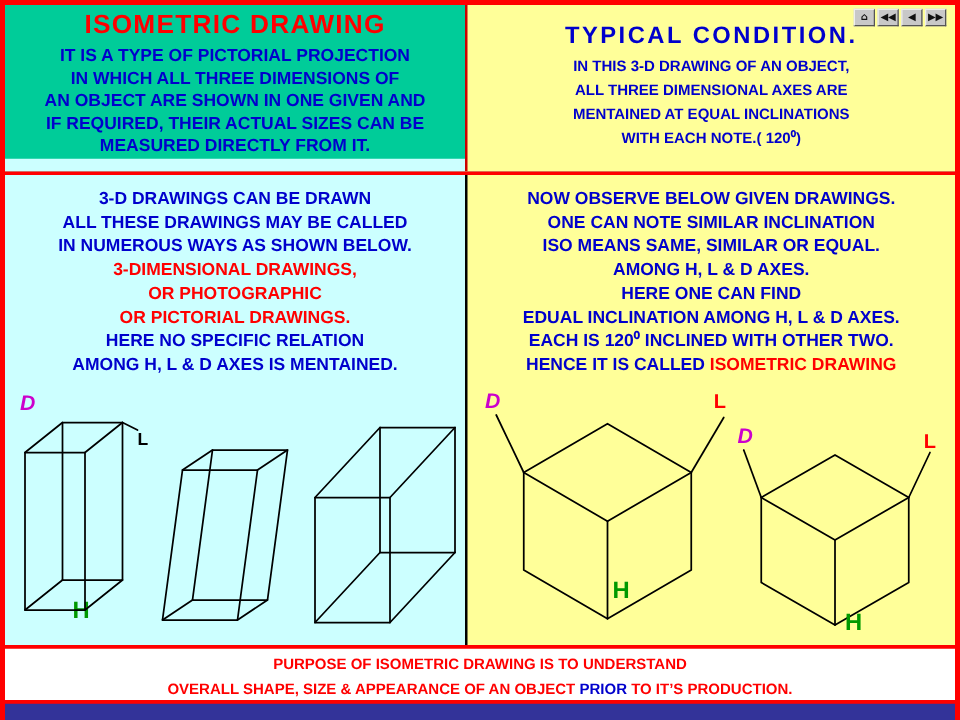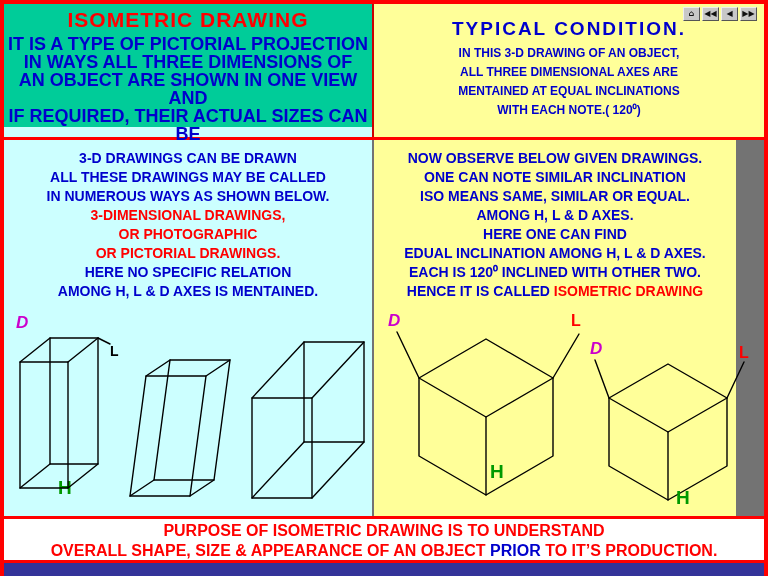"ISOMETRIC DRAWING" .slide { background: #737373 -> #5eead4 }
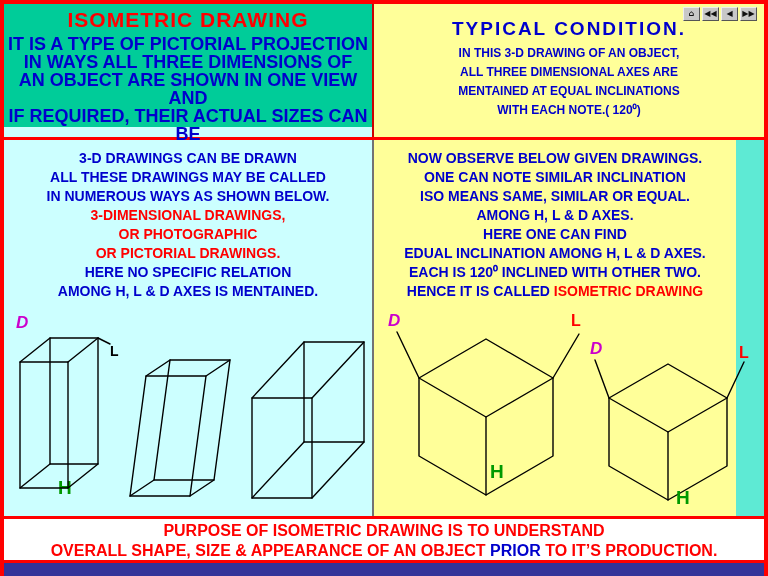"IT IS A TYPE OF" .gb-line { font-size: 18px -> 14px }
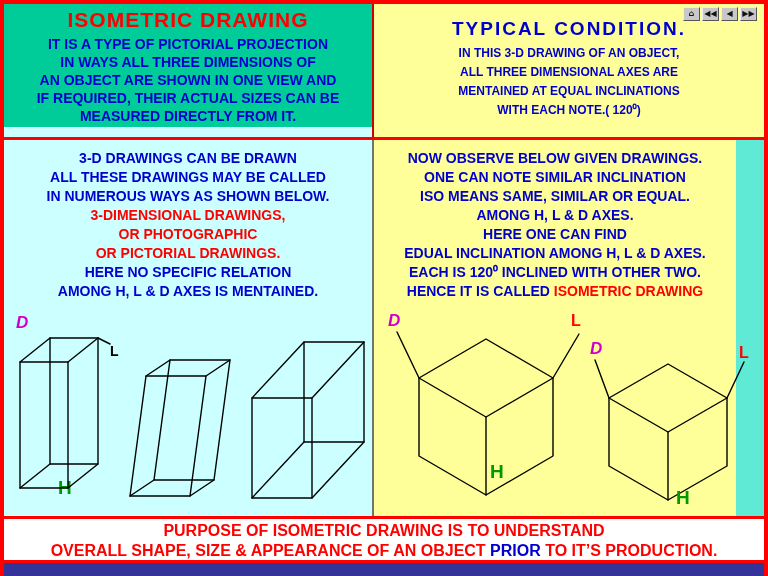"IN WAYS ALL THREE DIMENSIONS" div.gb-line { text: WAYS -> WHICH }
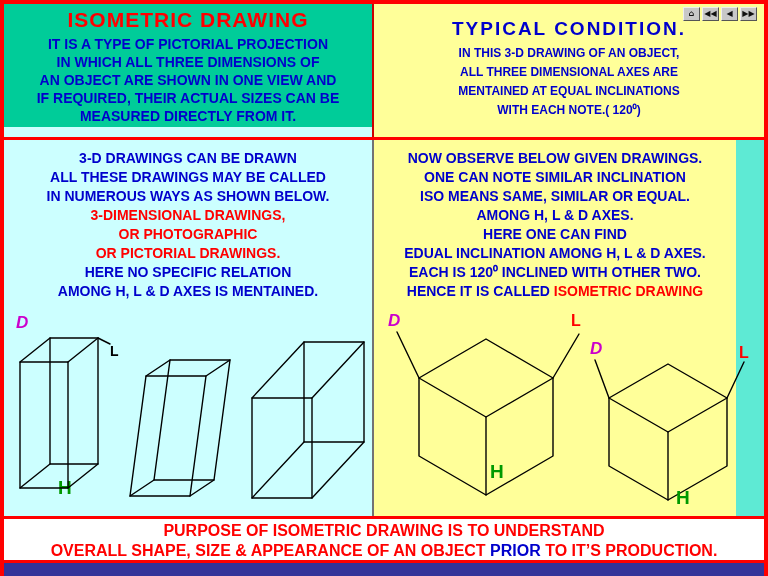"AN OBJECT ARE SHOWN IN" div.gb-line { text: VIEW -> GIVEN }
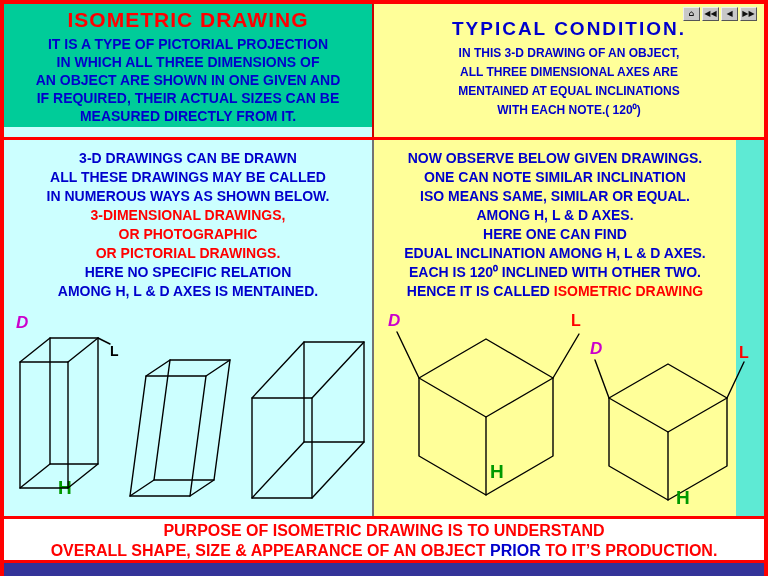"NOW OBSERVE BELOW GIVEN DRAWINGS." .cell-mid-right { border-left: 2px solid #737373 -> 2px solid #000000; width: 364px -> 392px }
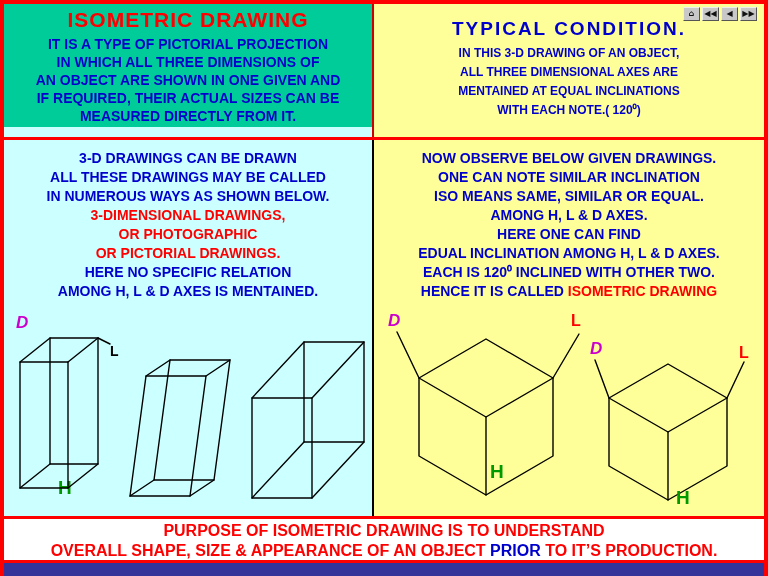"PURPOSE OF ISOMETRIC DRAWING IS" .f-line { font-size: 16px -> 12px }
